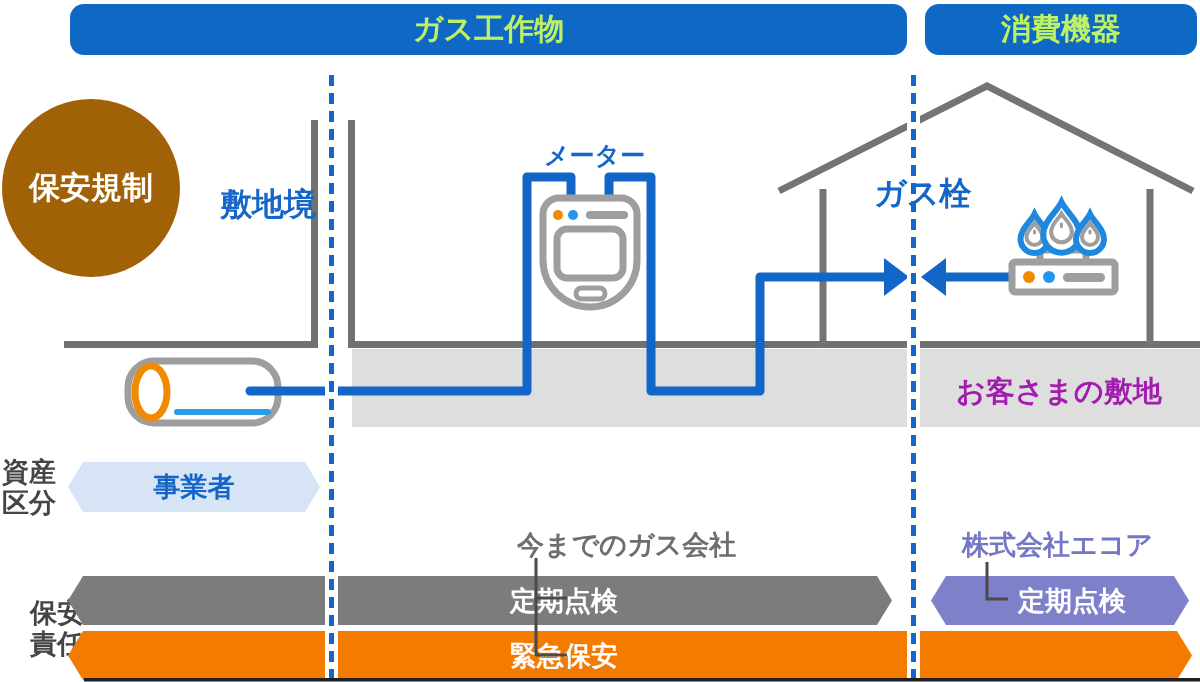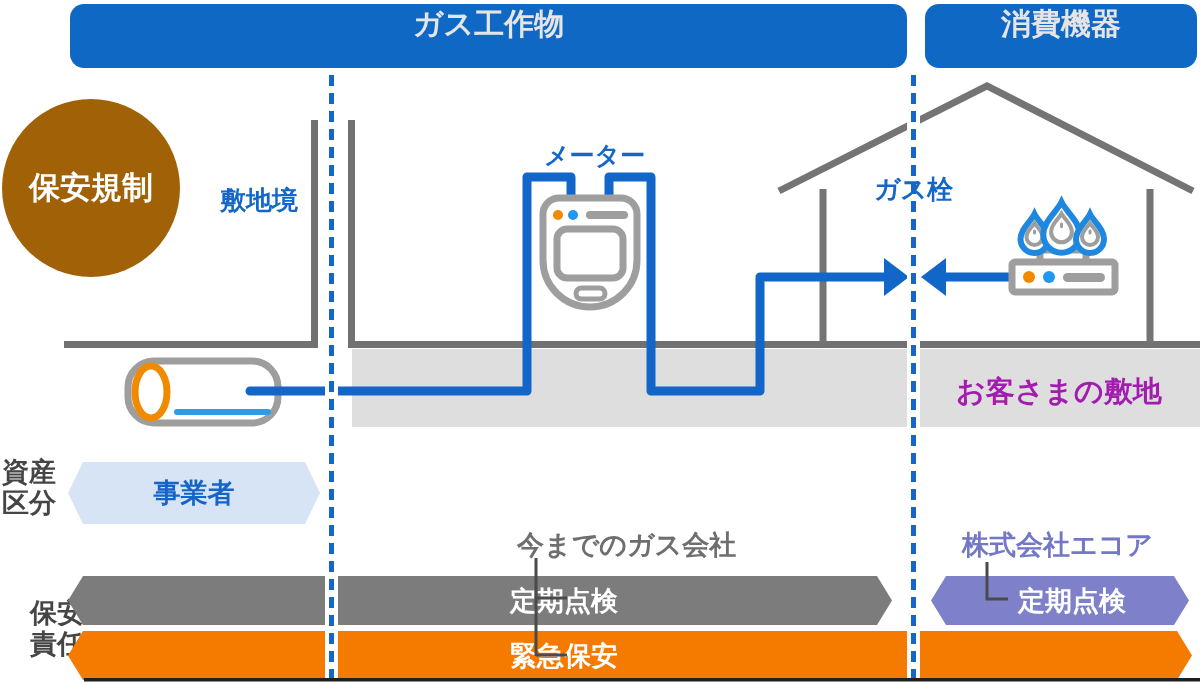"ガス工作物" .hdr { align-items: none -> center; color: #e5e5e5 -> #bef264; height: 64px -> 51px }
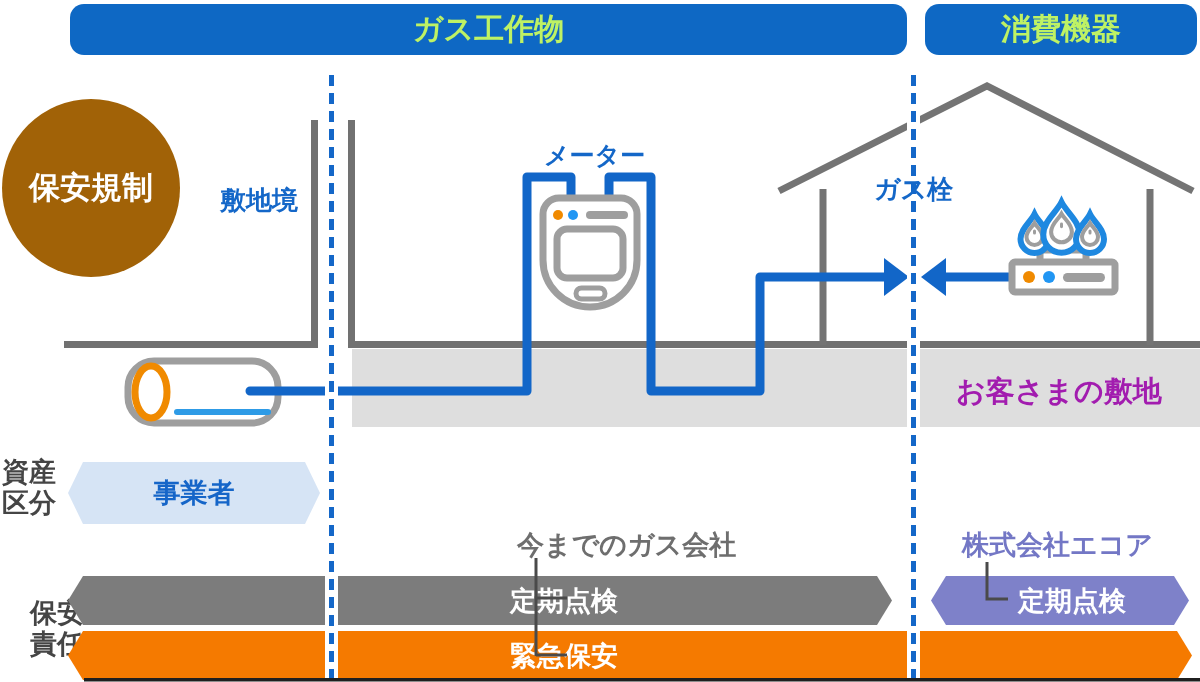"敷地境" .scene-label { font-size: 26px -> 32px }
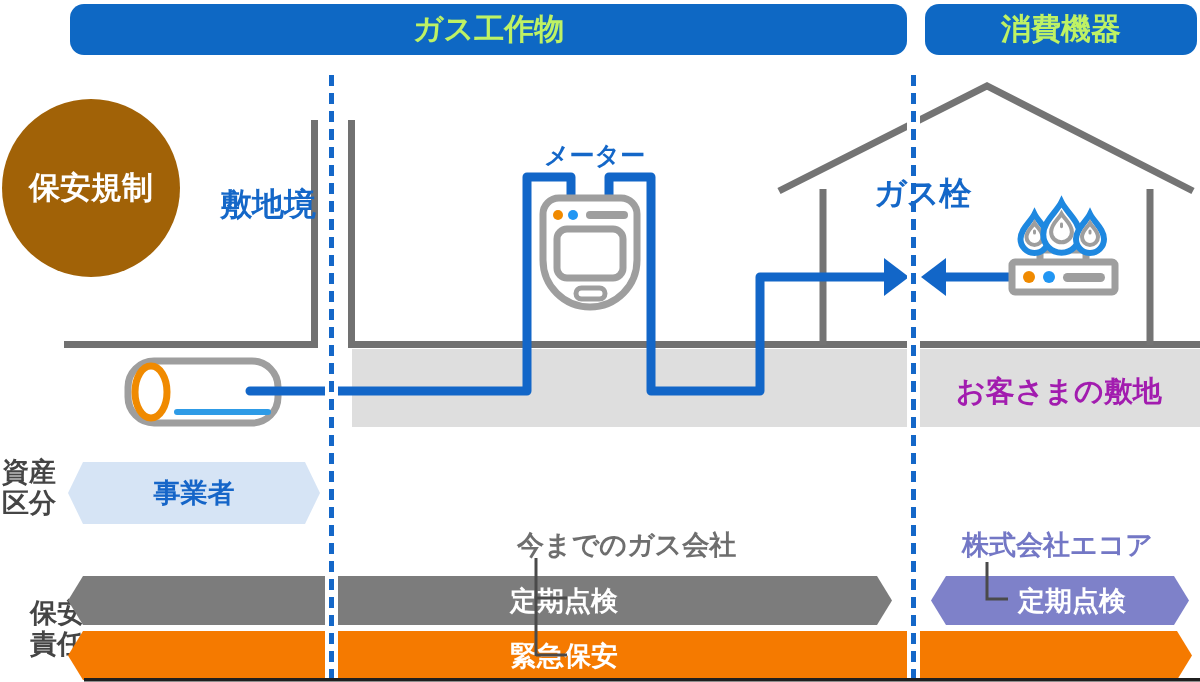"事業者" div.band { height: 62px -> 50px }
